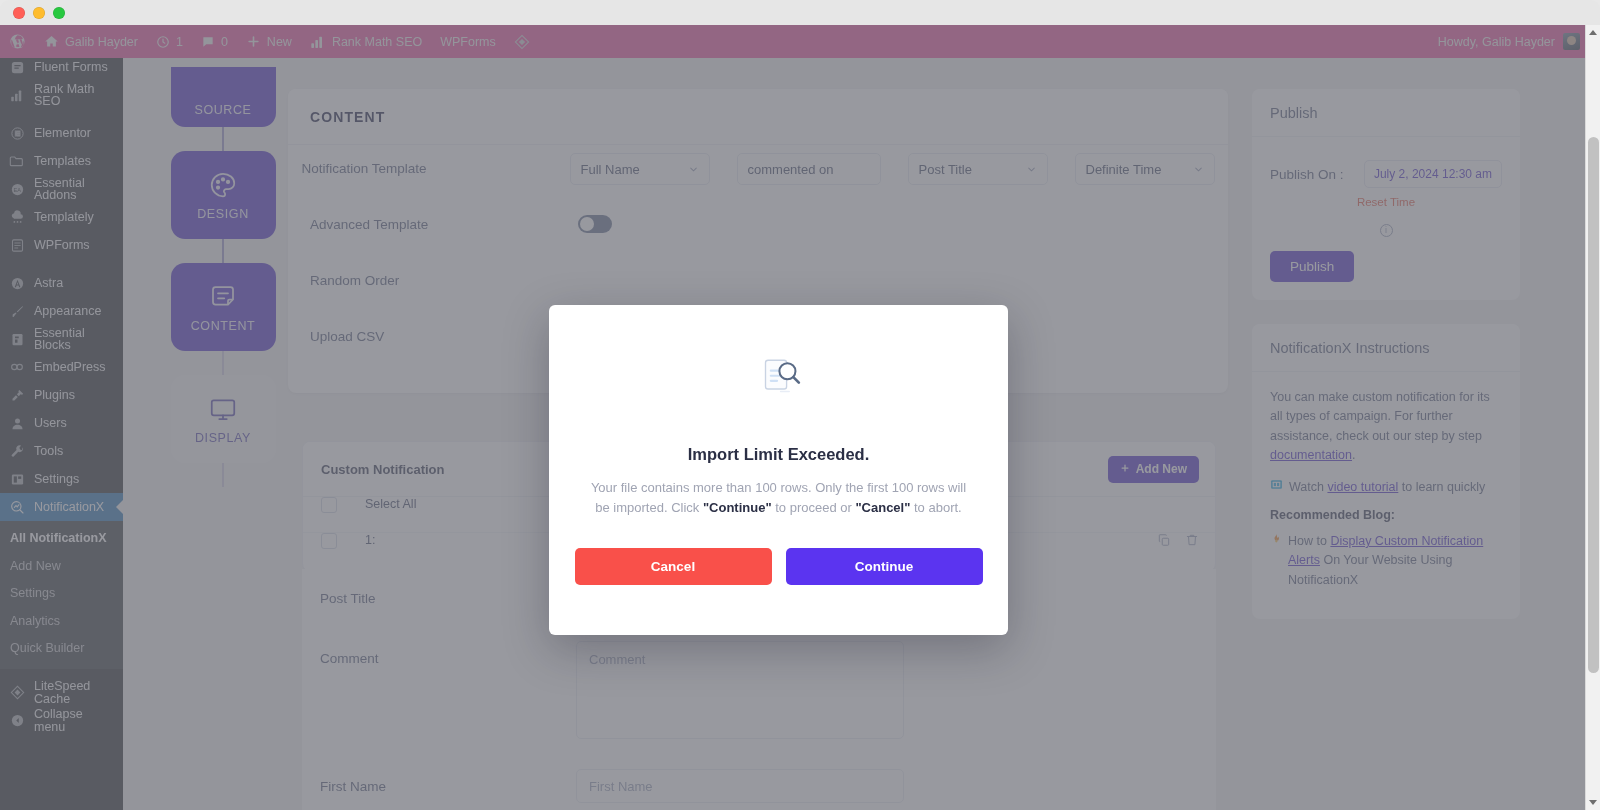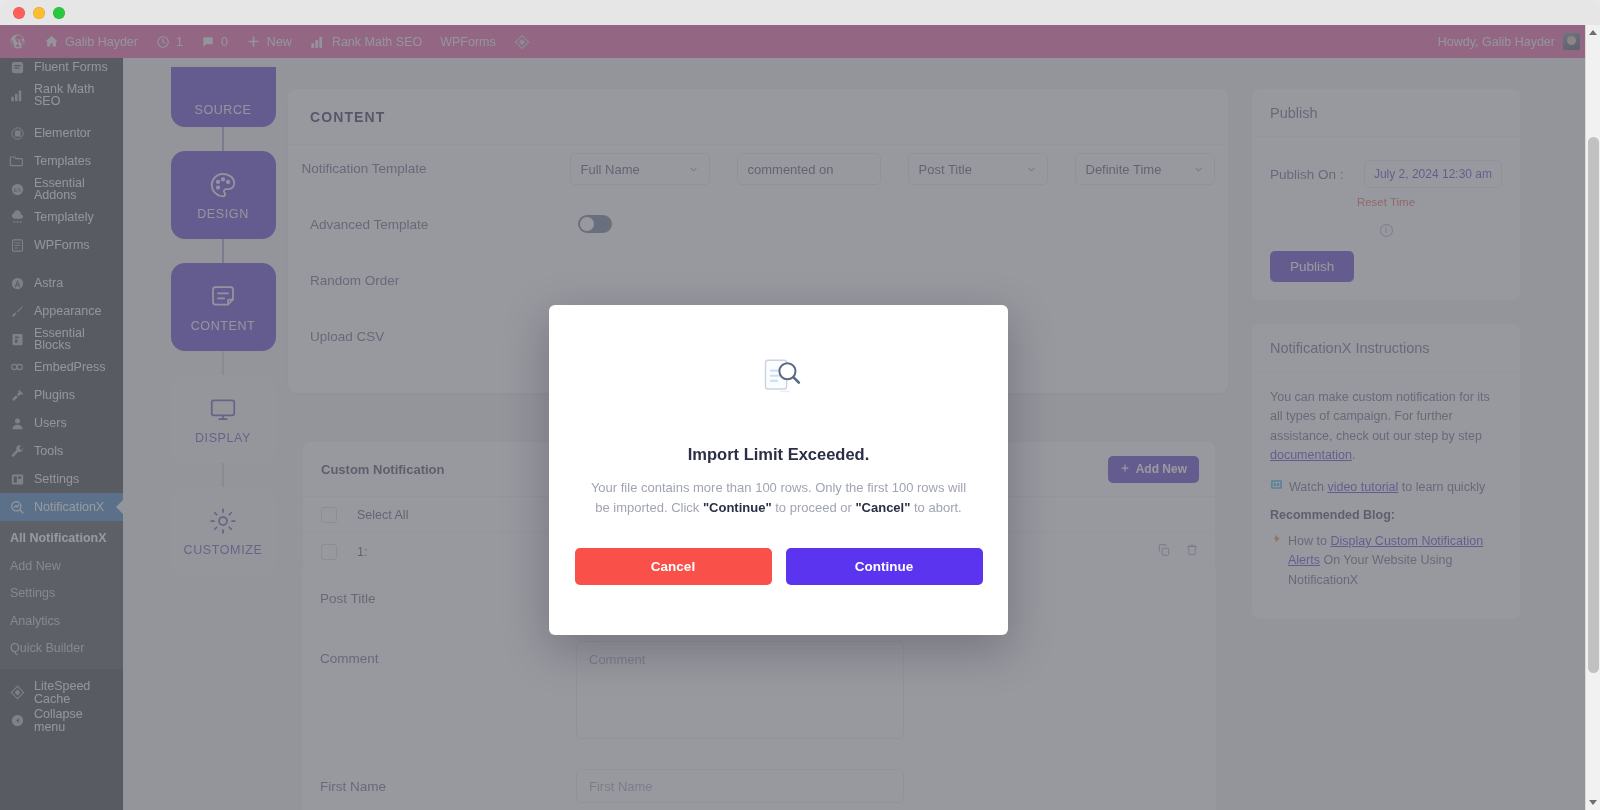"Select All" .cnx-row { align-items: center -> flex-start; gap: 20px -> 28px }
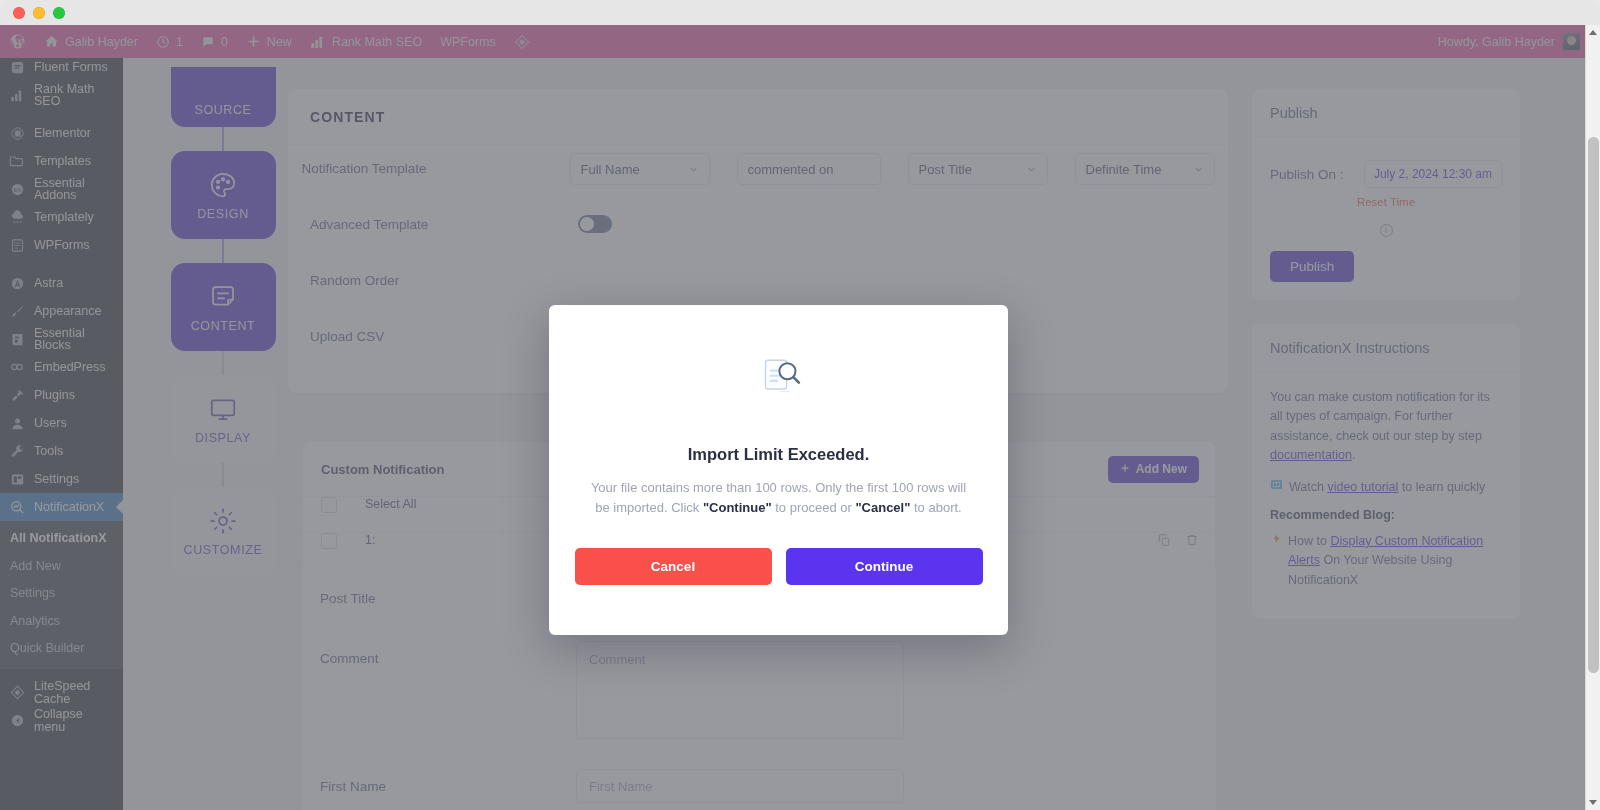"CUSTOMIZE" div.step { html: <div> <span> <svg> <circle></circle> <path></path> </svg> </span> <span>CUSTOMIZE</span> </div> -> none }
